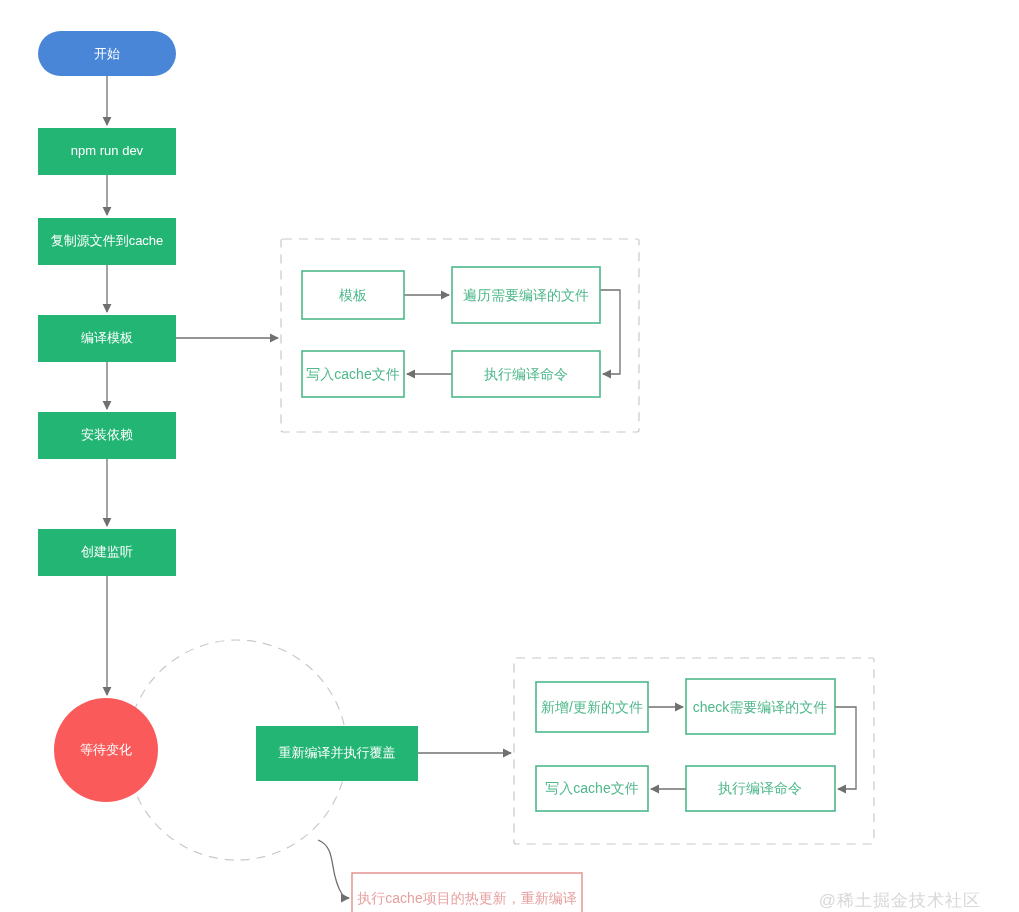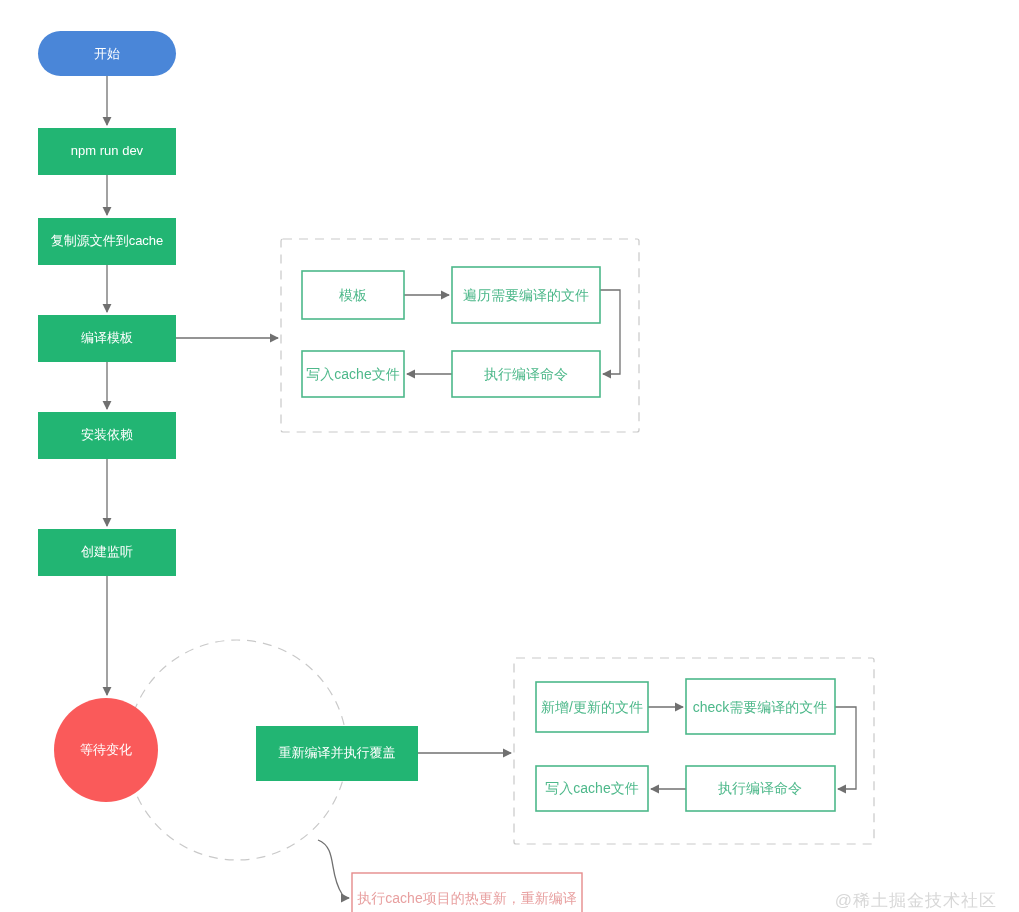"@稀土掘金技术社区" .watermark { right: 22px -> 38px }
